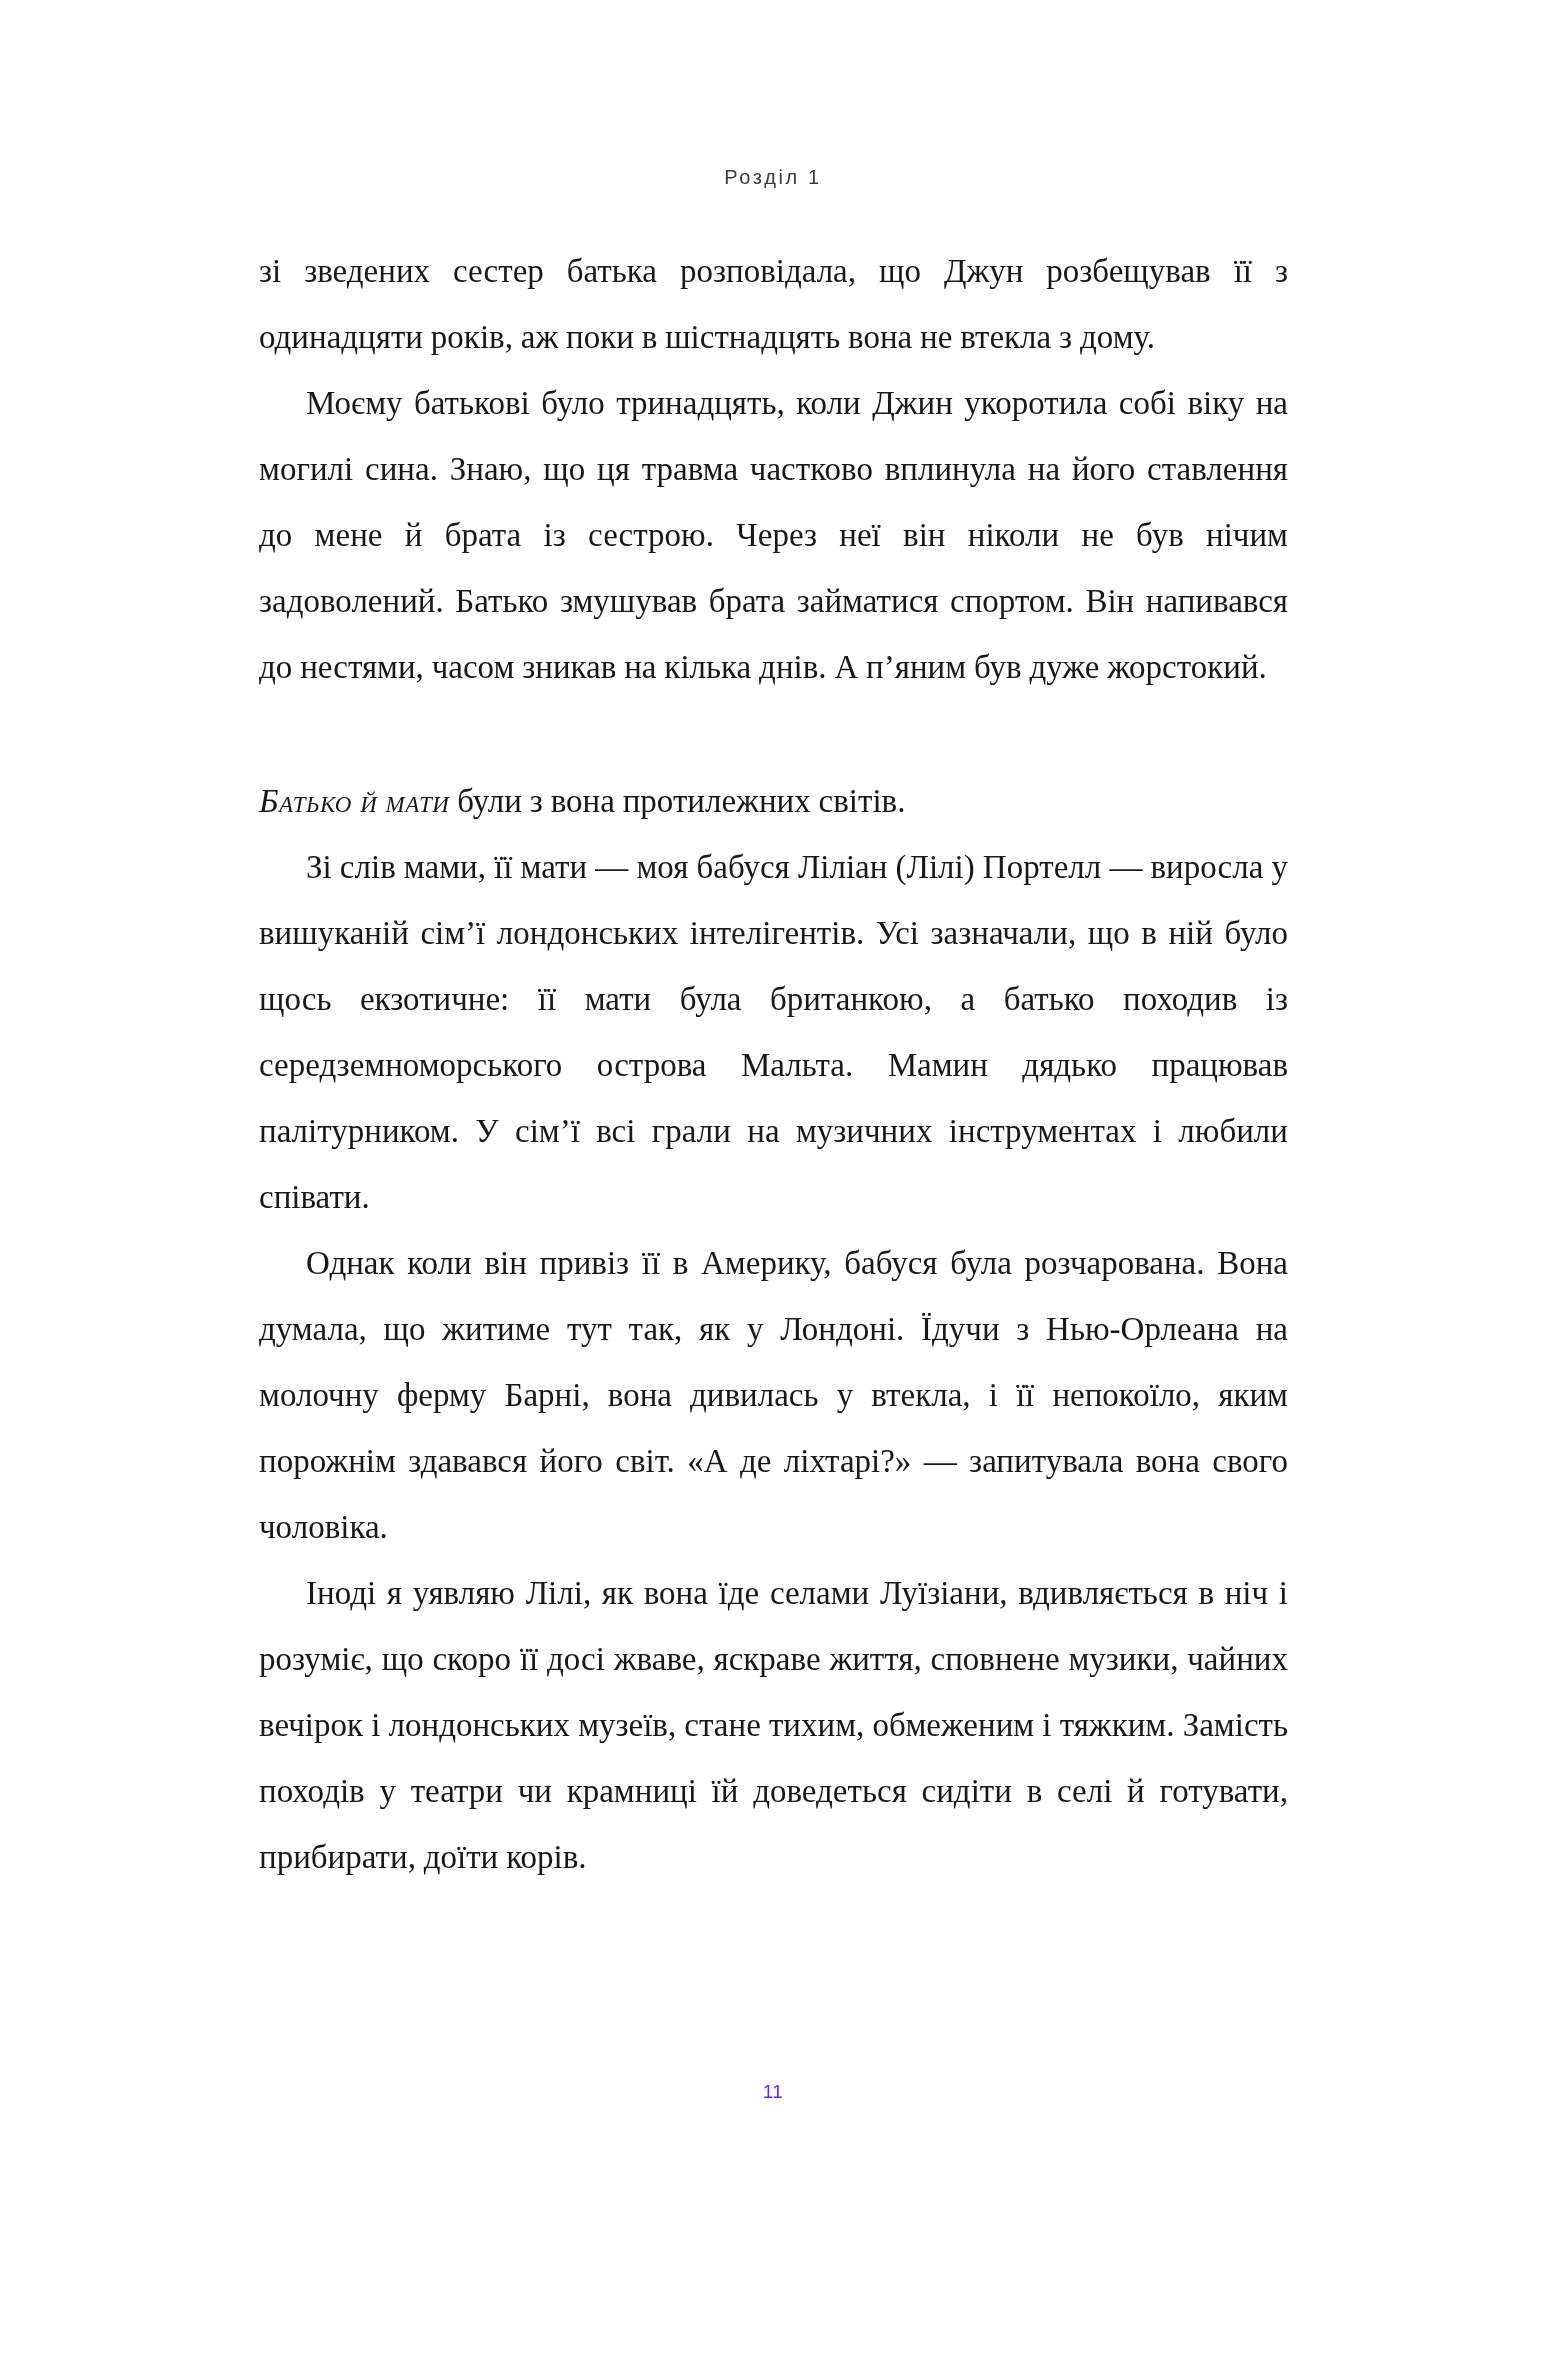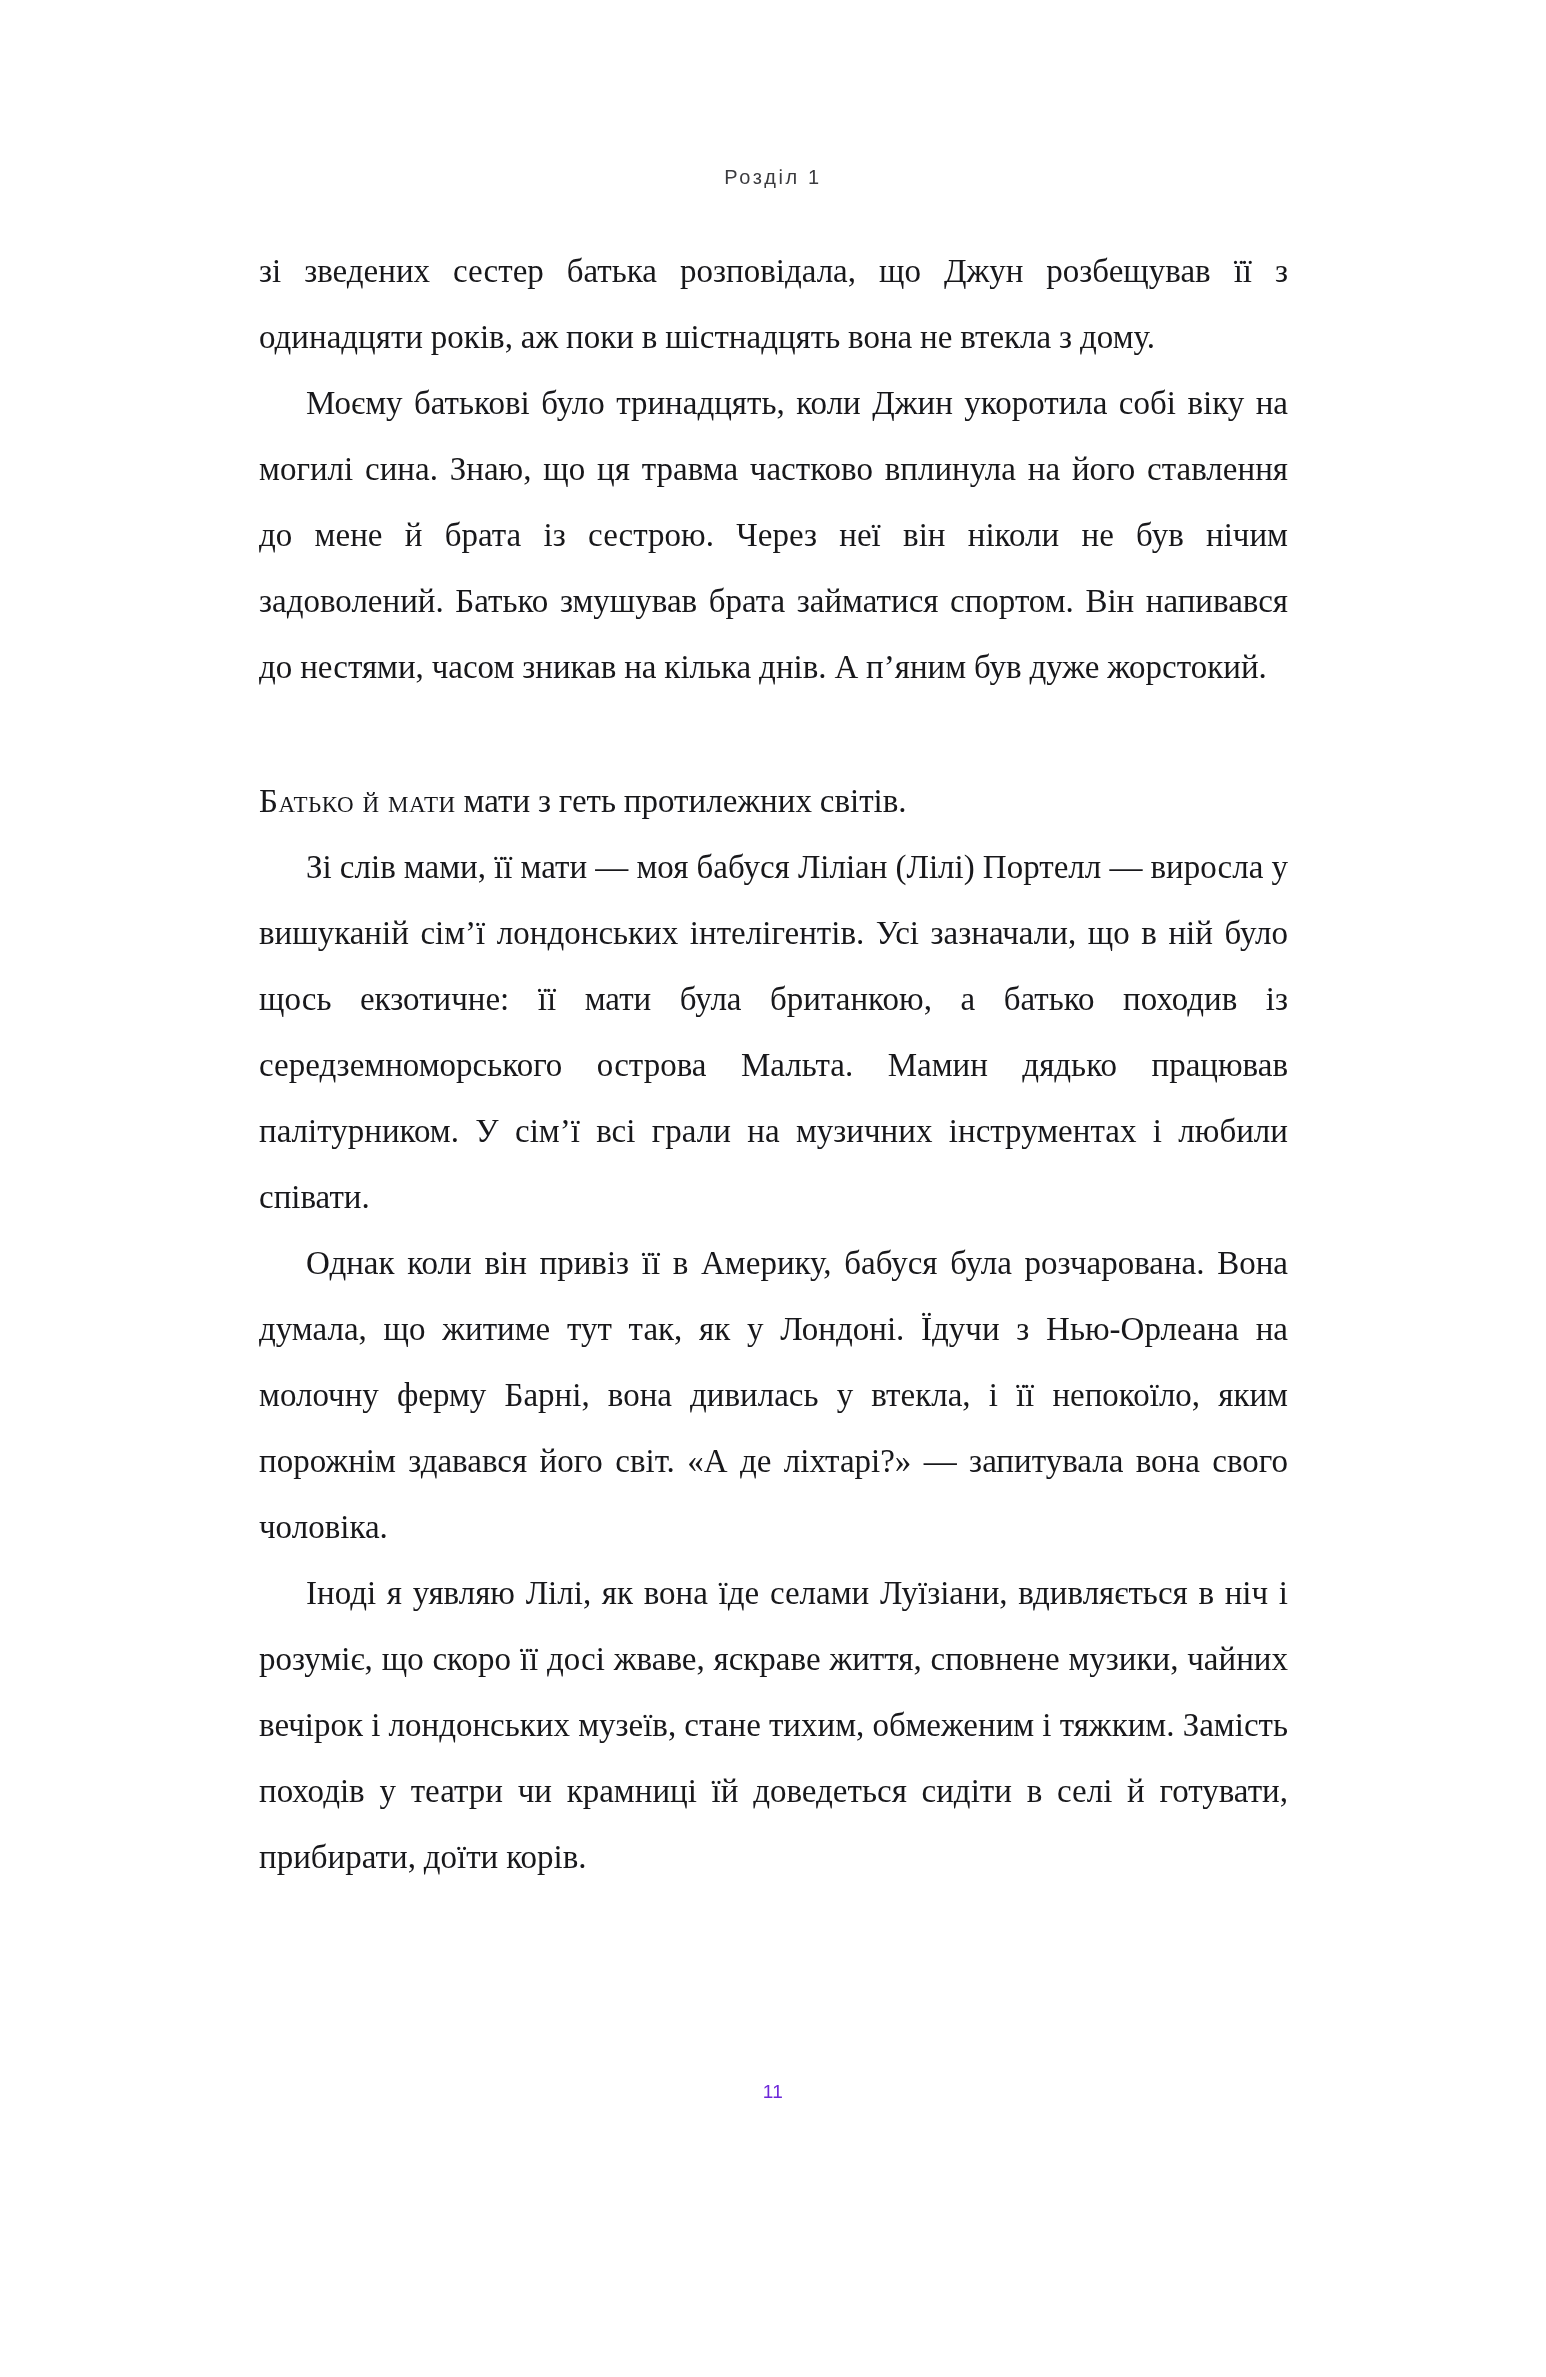"Батько й мати" .smallcaps { font-style: none -> italic }
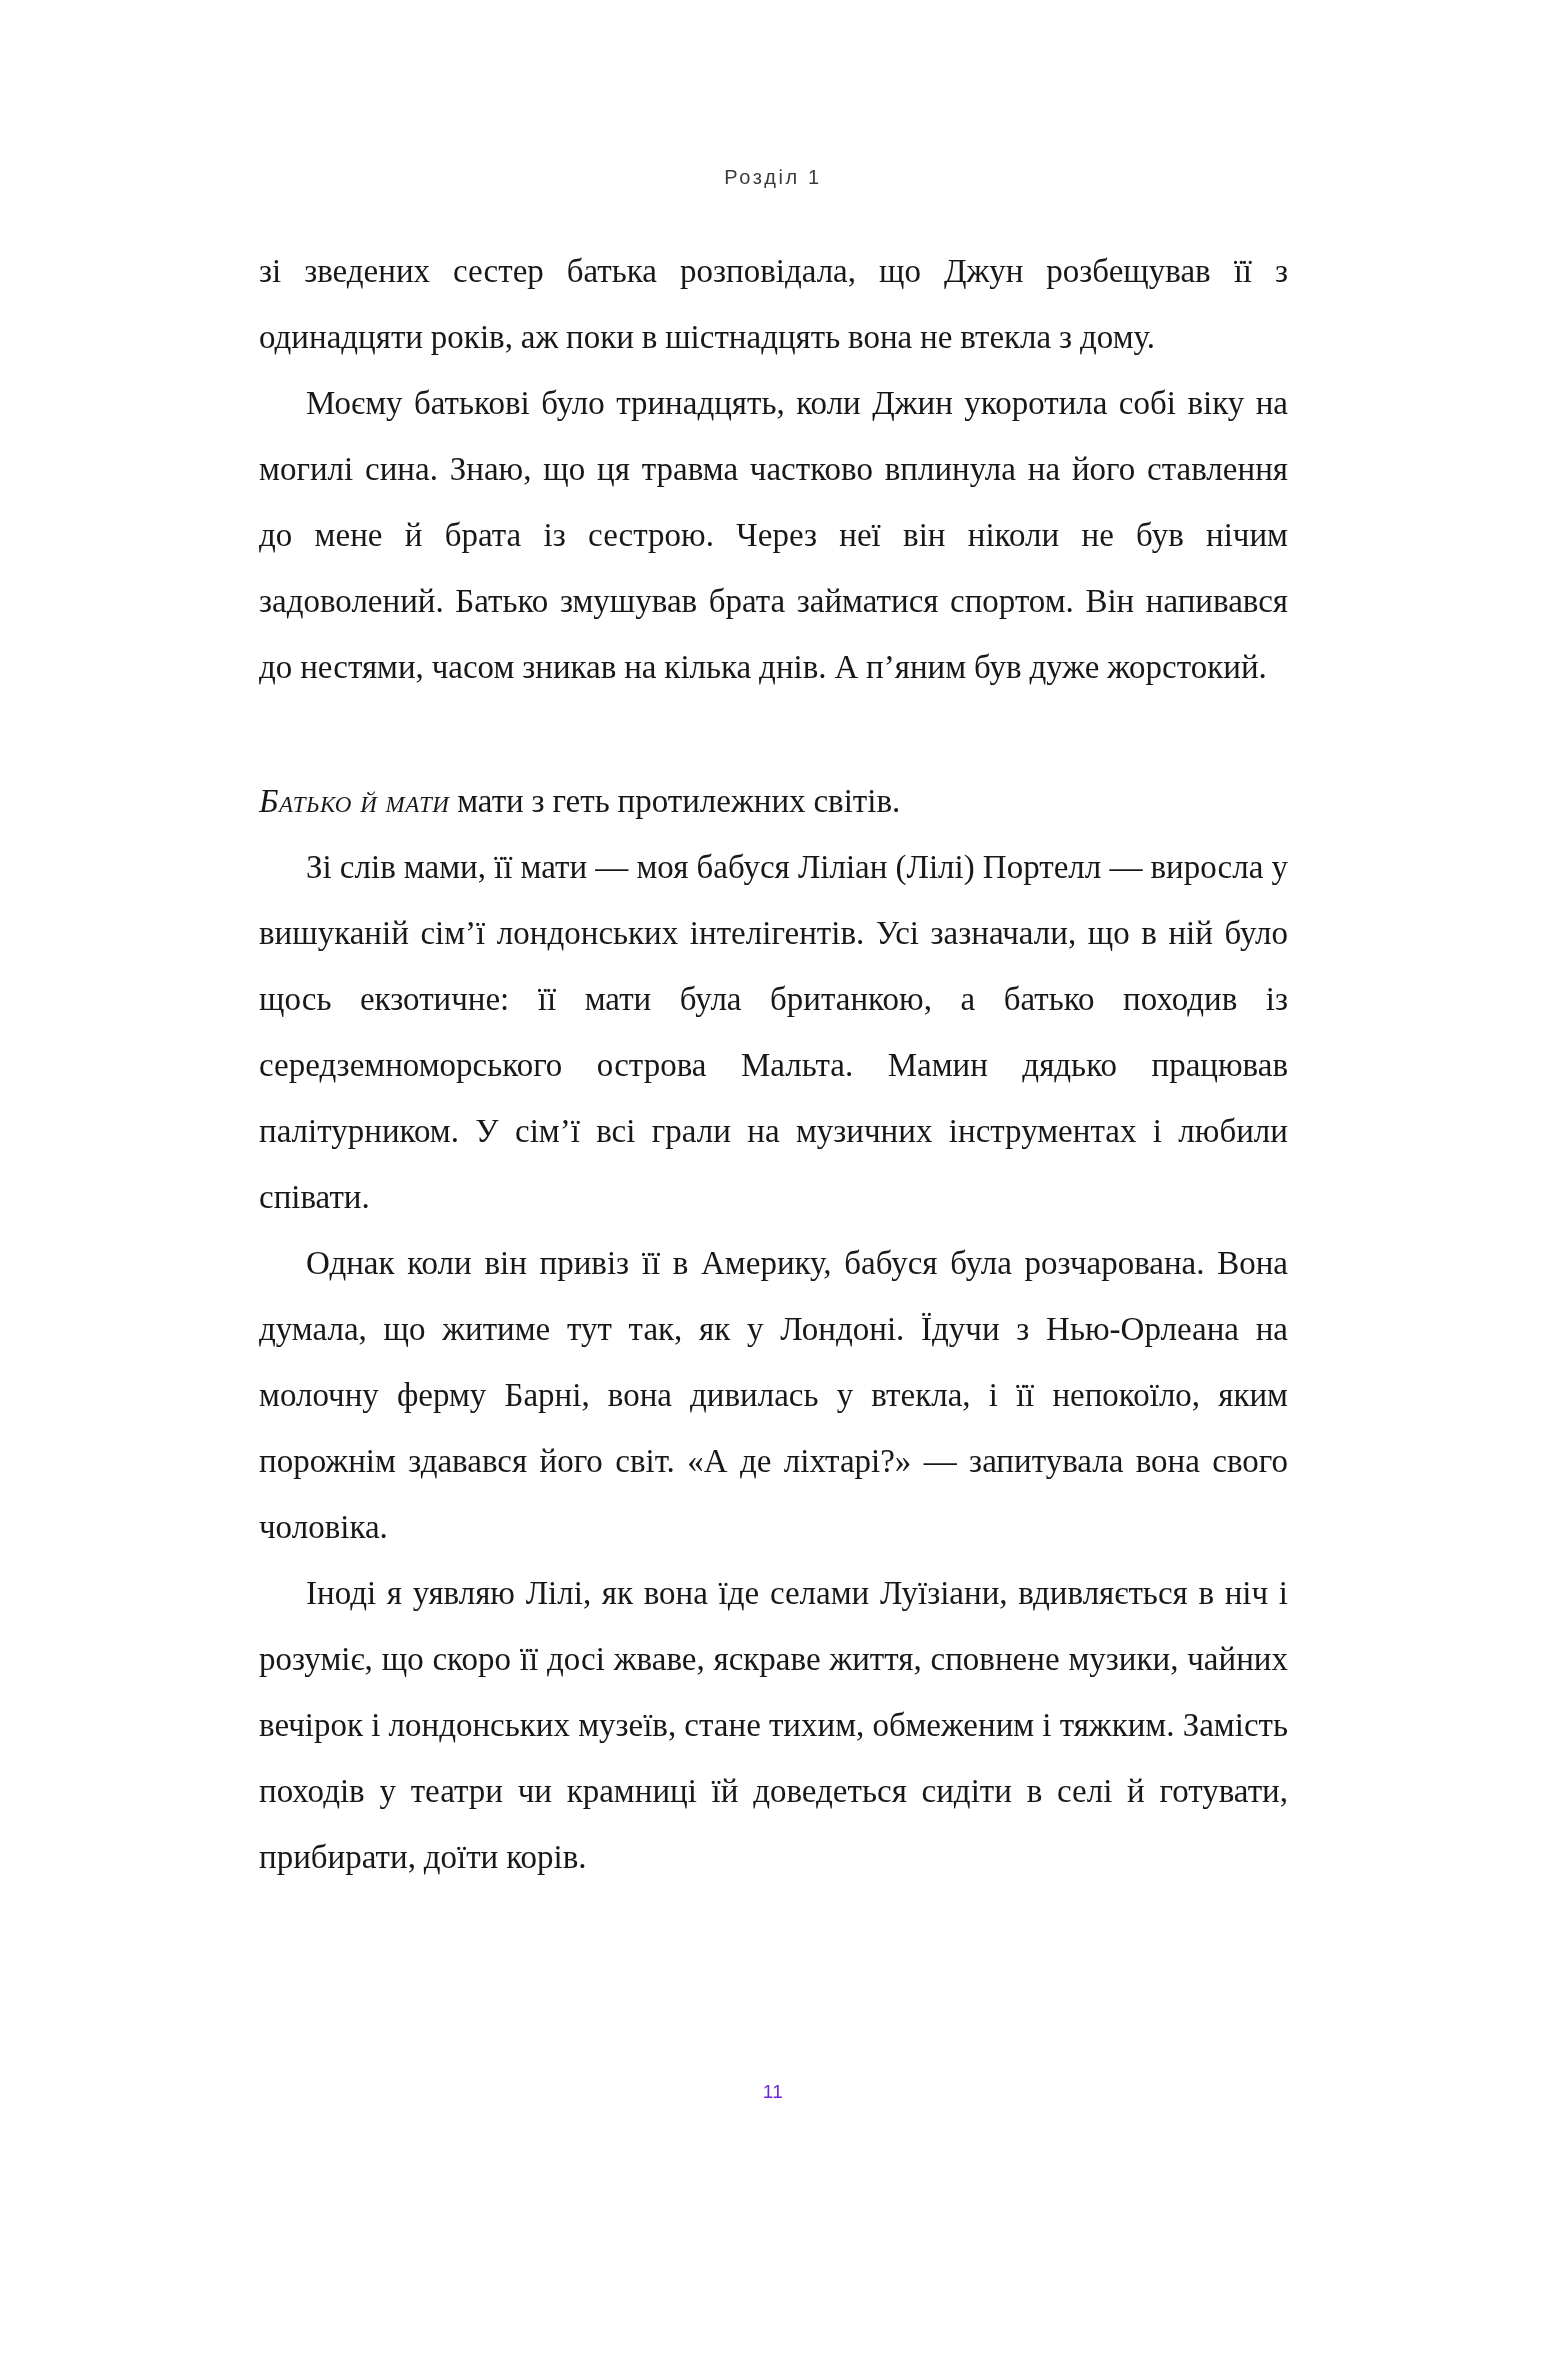"мати з геть протилежних світів." span { text: мати з геть -> були з вона }
